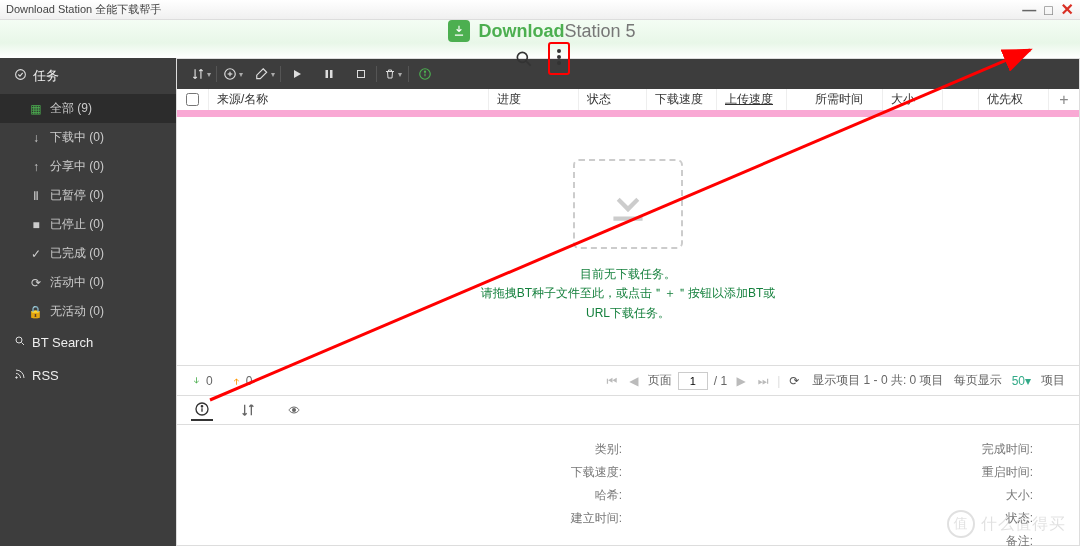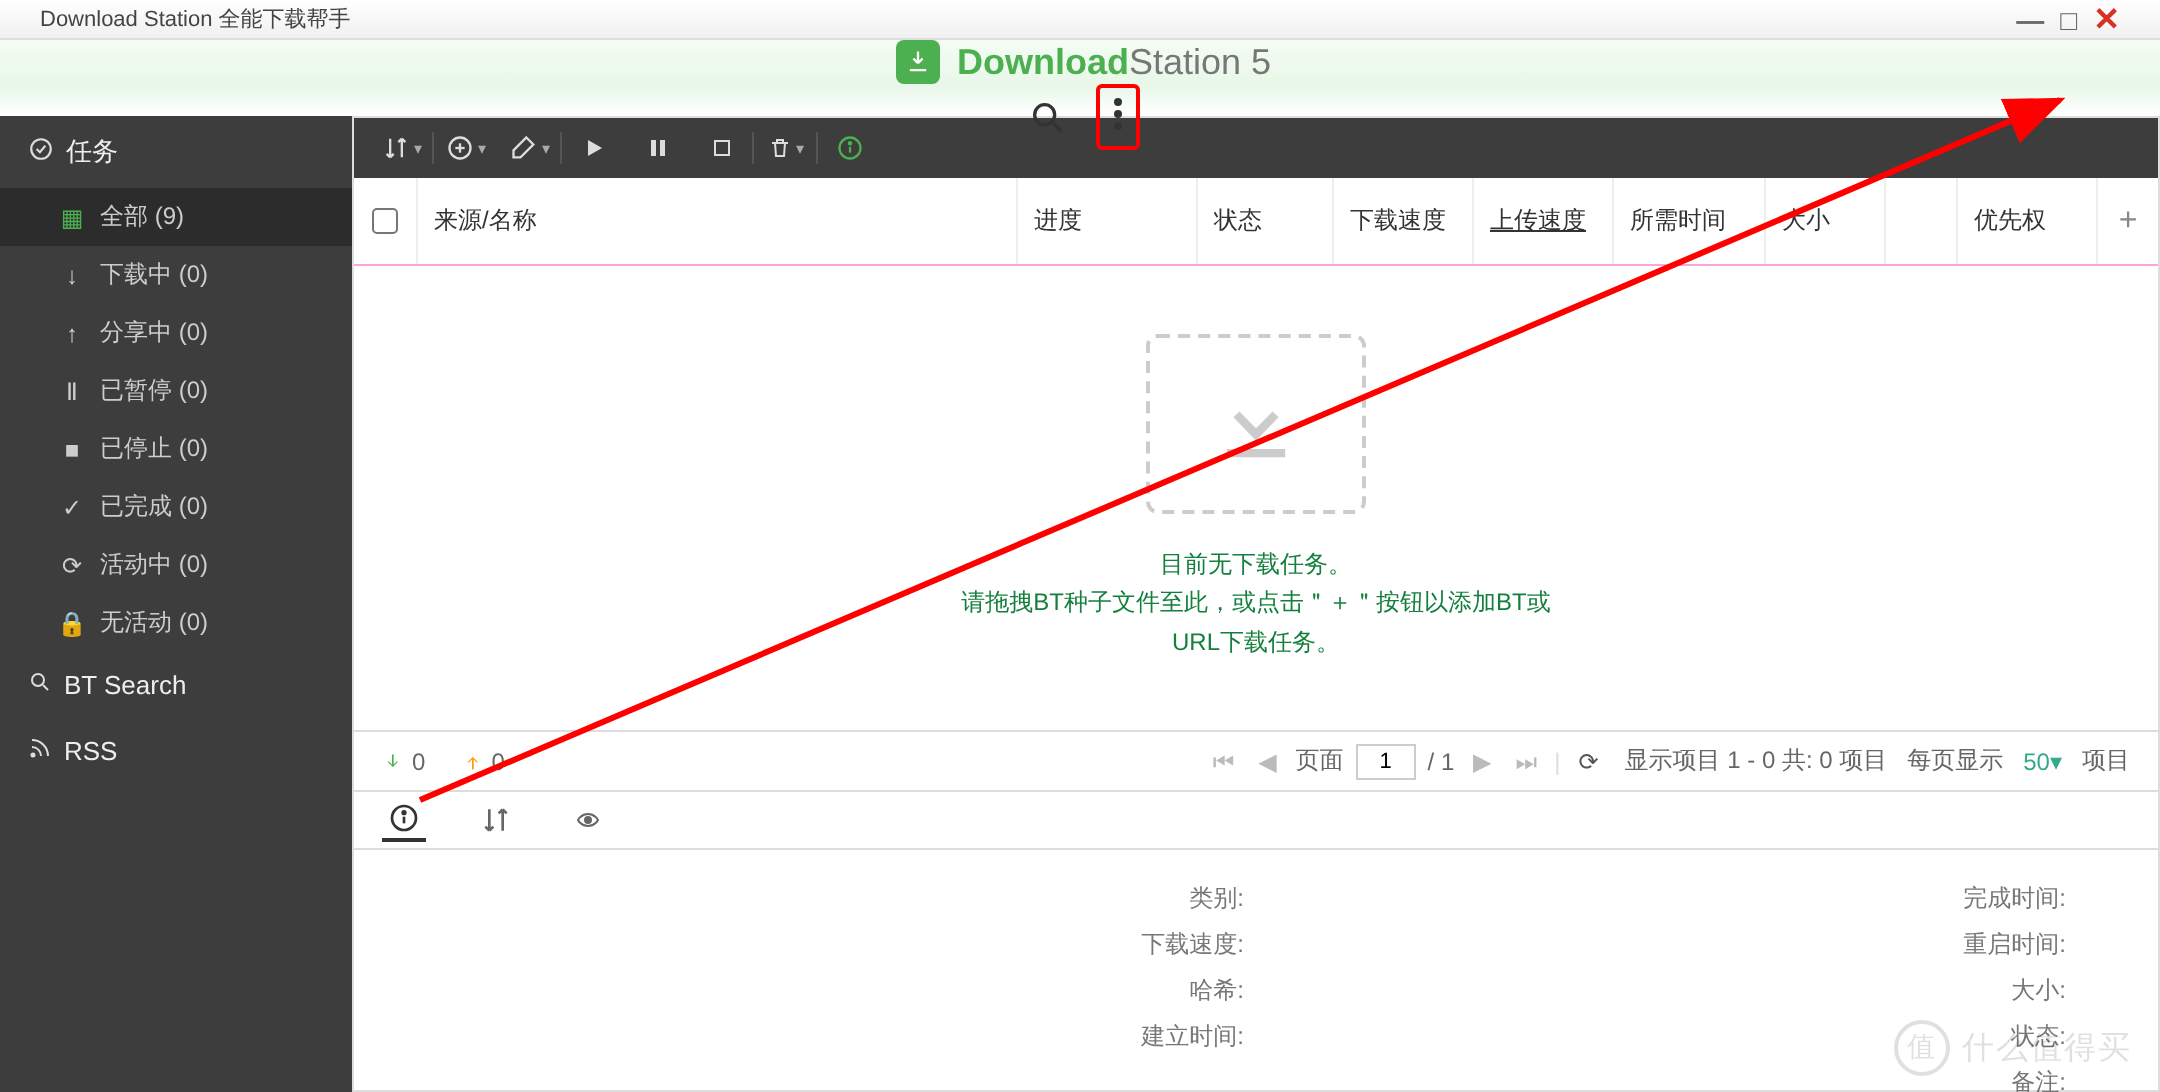"Download Station 全能下载帮手" .title-bar { padding: 0 20px -> 0 6px }
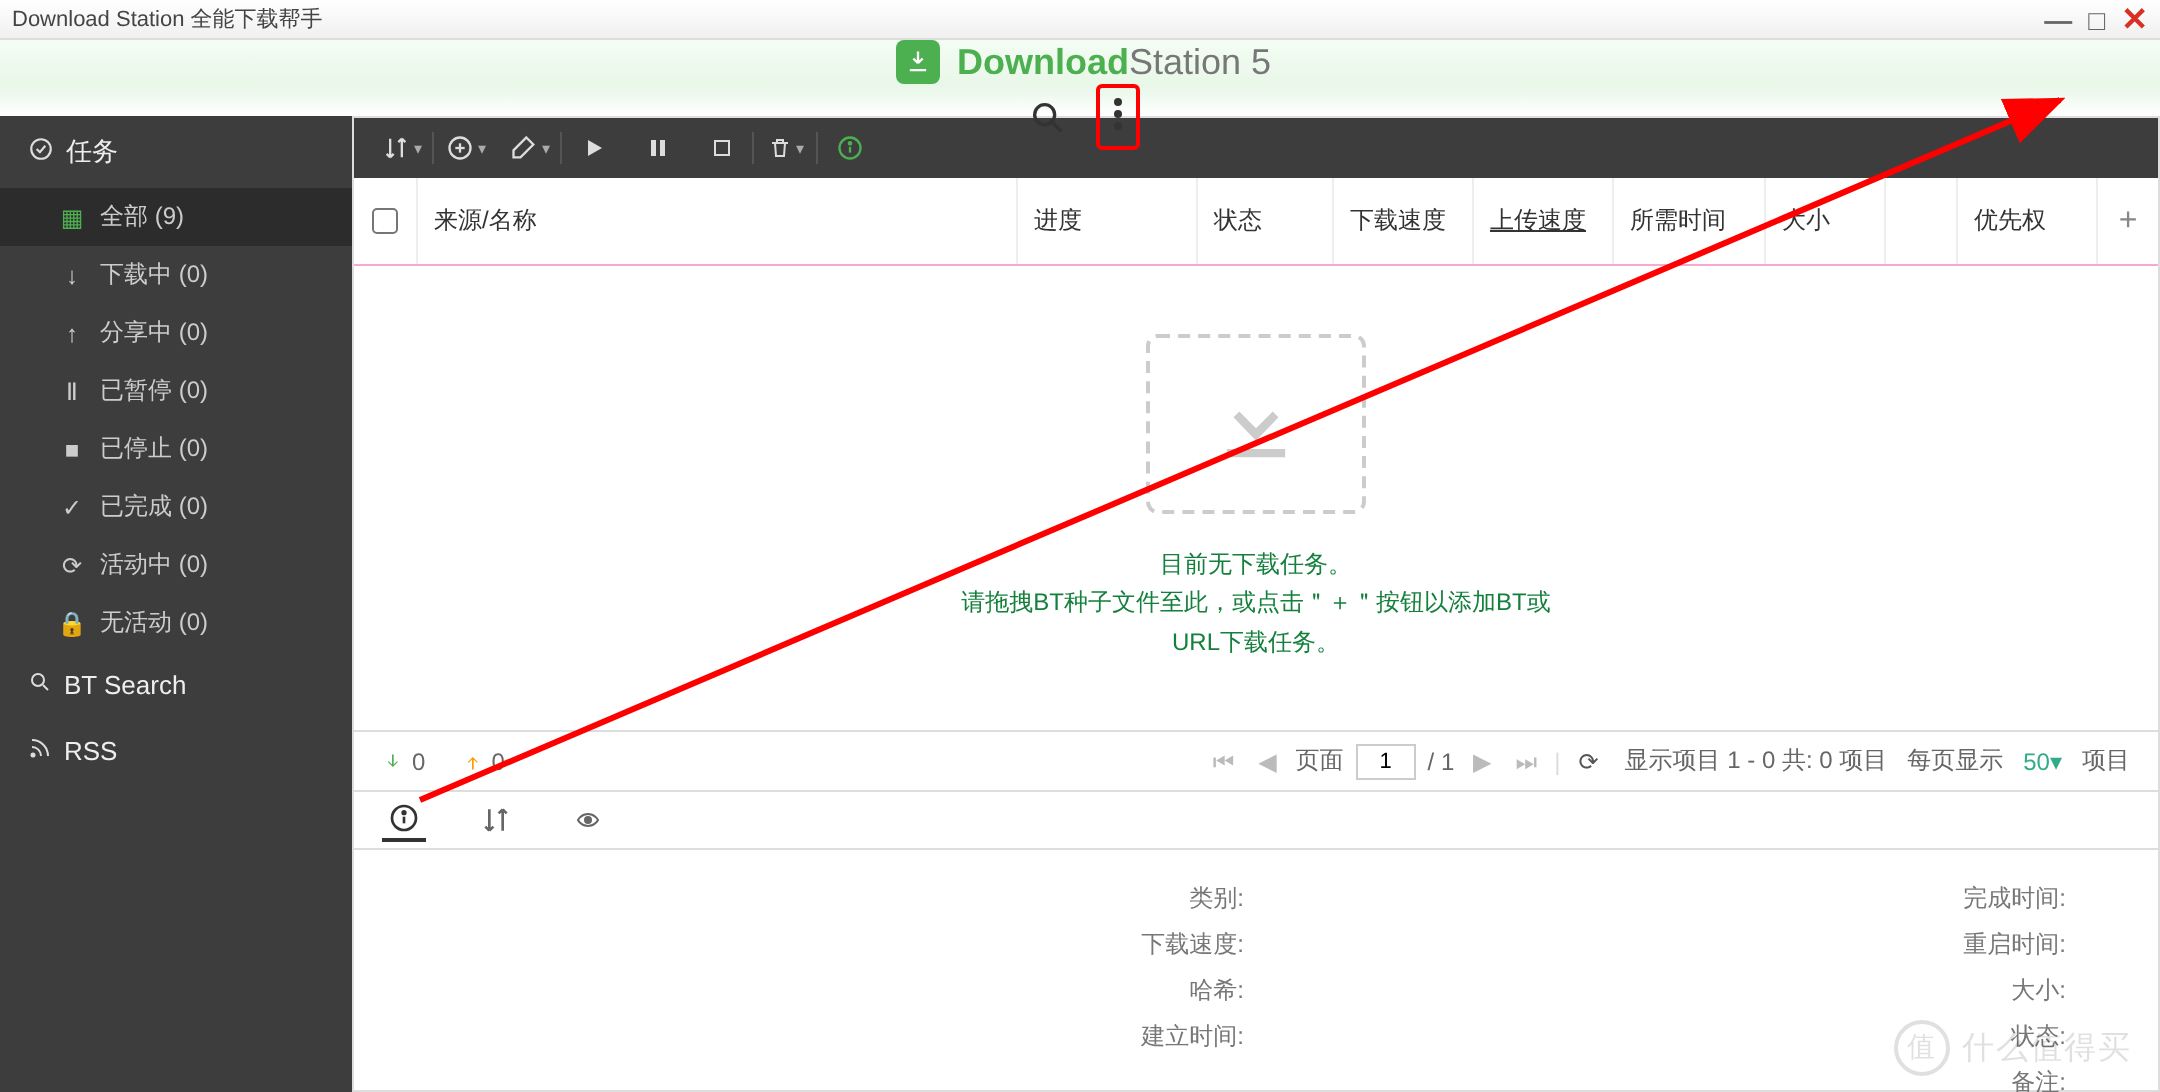"来源/名称" .table-head { border-bottom: 1px solid #f9a8d4 -> 7px solid #f9a8d4; height: 44px -> 28px }
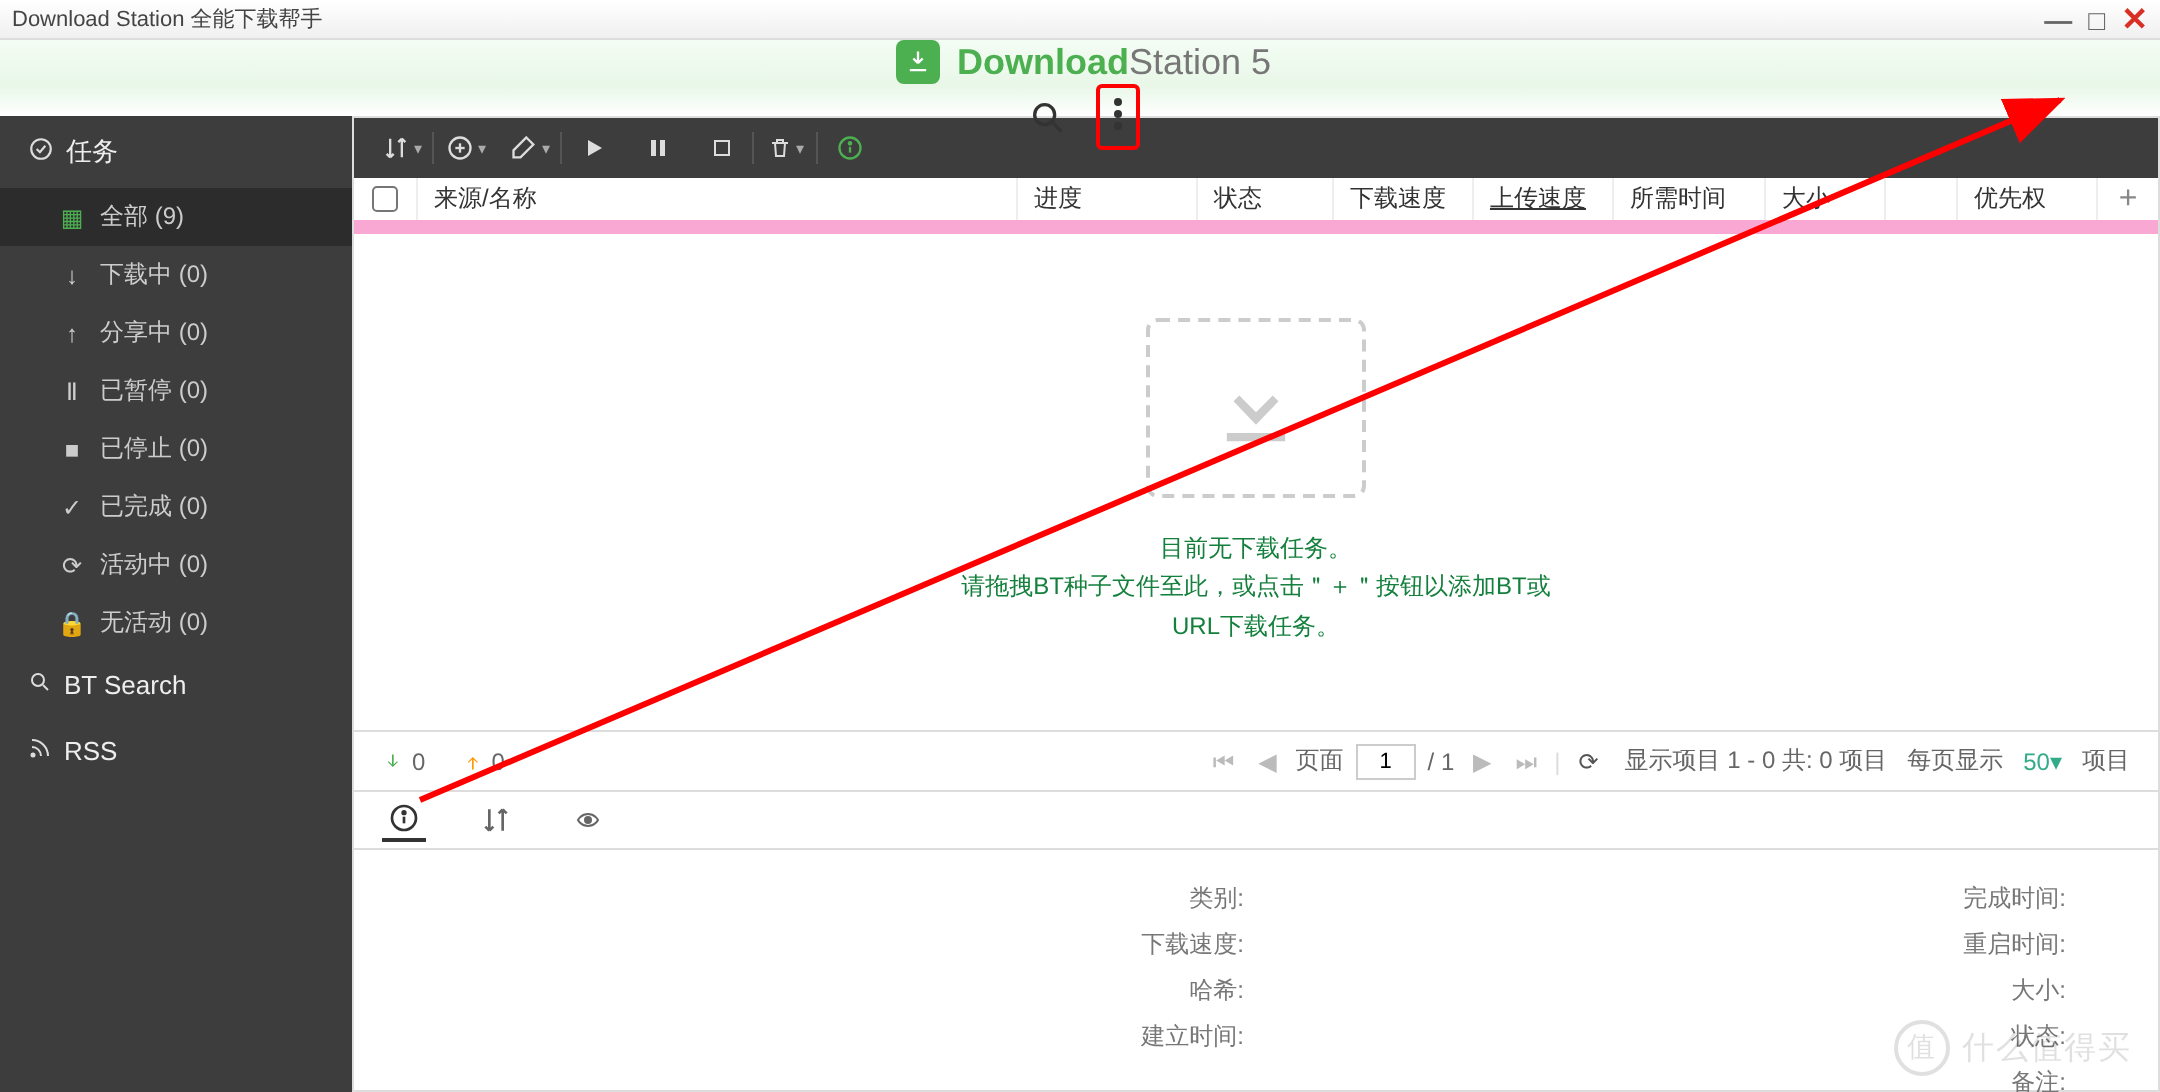"所需时间" .th-time { margin-left: none -> 20px }
